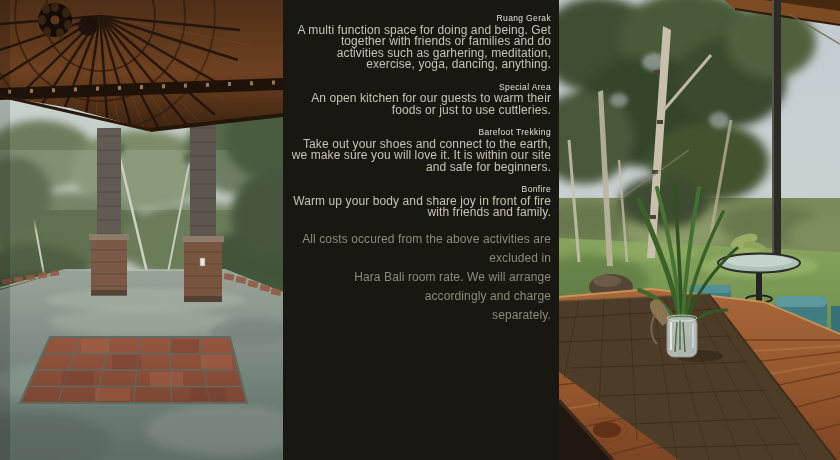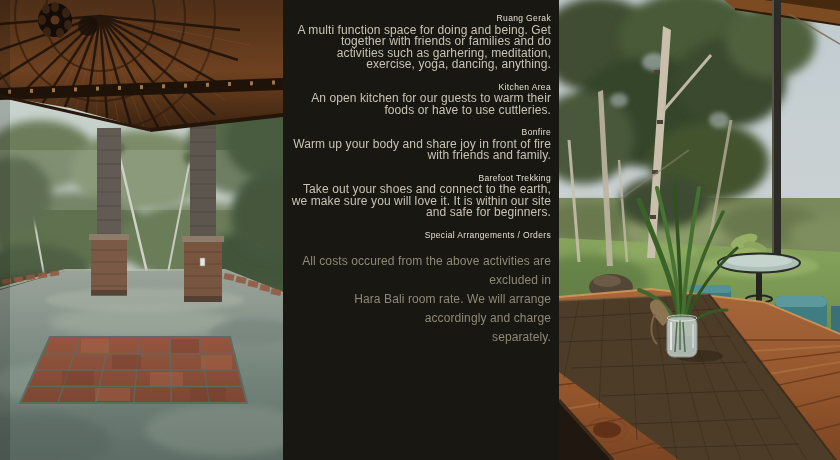"Kitchen Area" div.section-heading { text: Kitchen -> Special }
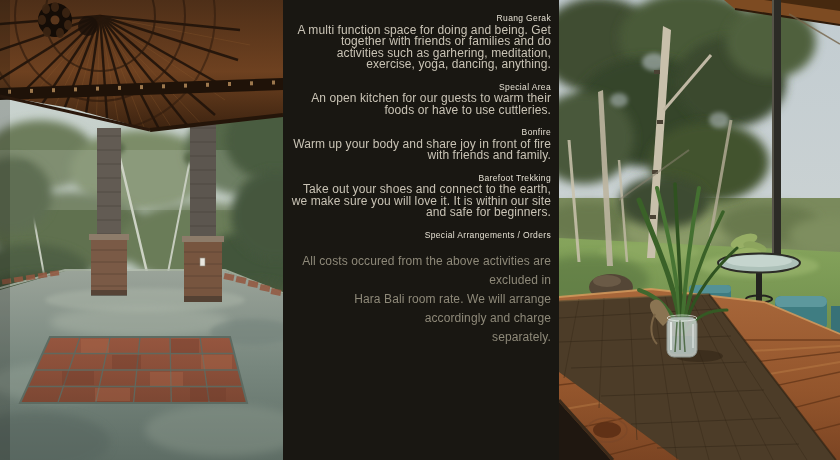"An open kitchen for our" div.section-body { text: have -> just }
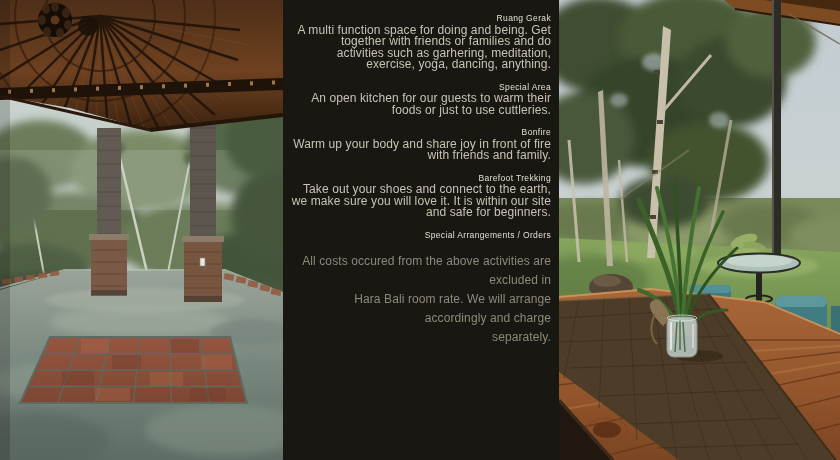"Bonfire" div.section { order: before "Barefoot Trekking" -> after "Barefoot Trekking" }
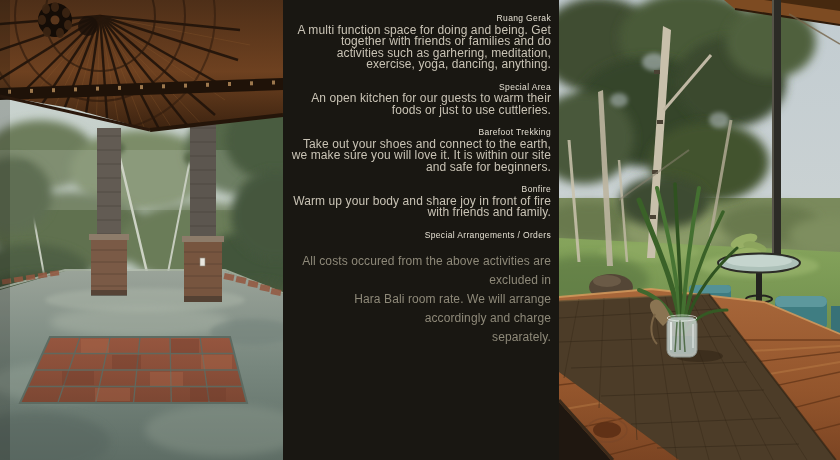"Special Arrangements / Orders" div.section-heading { html: <div>Special Arrangements / Orders</div> -> none }
